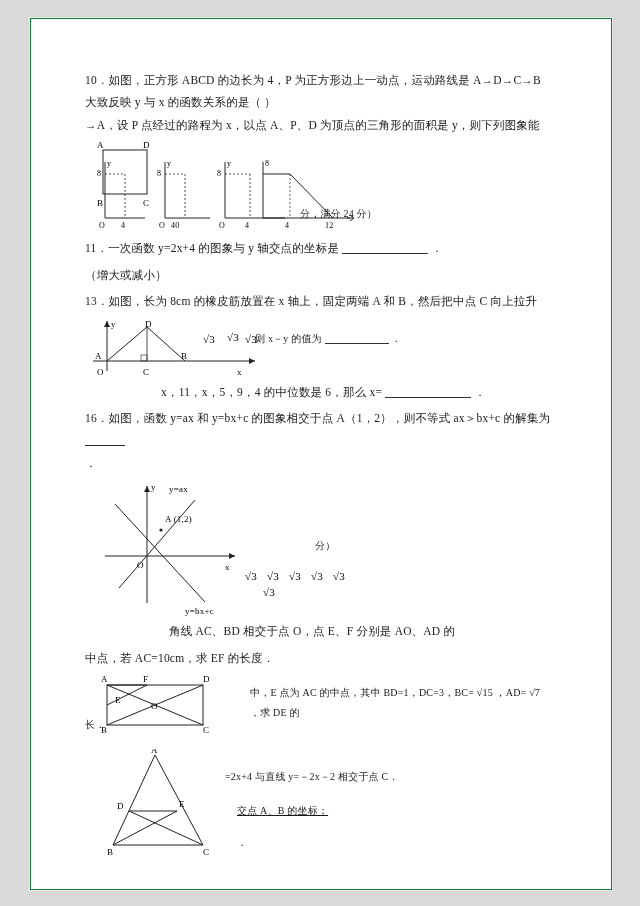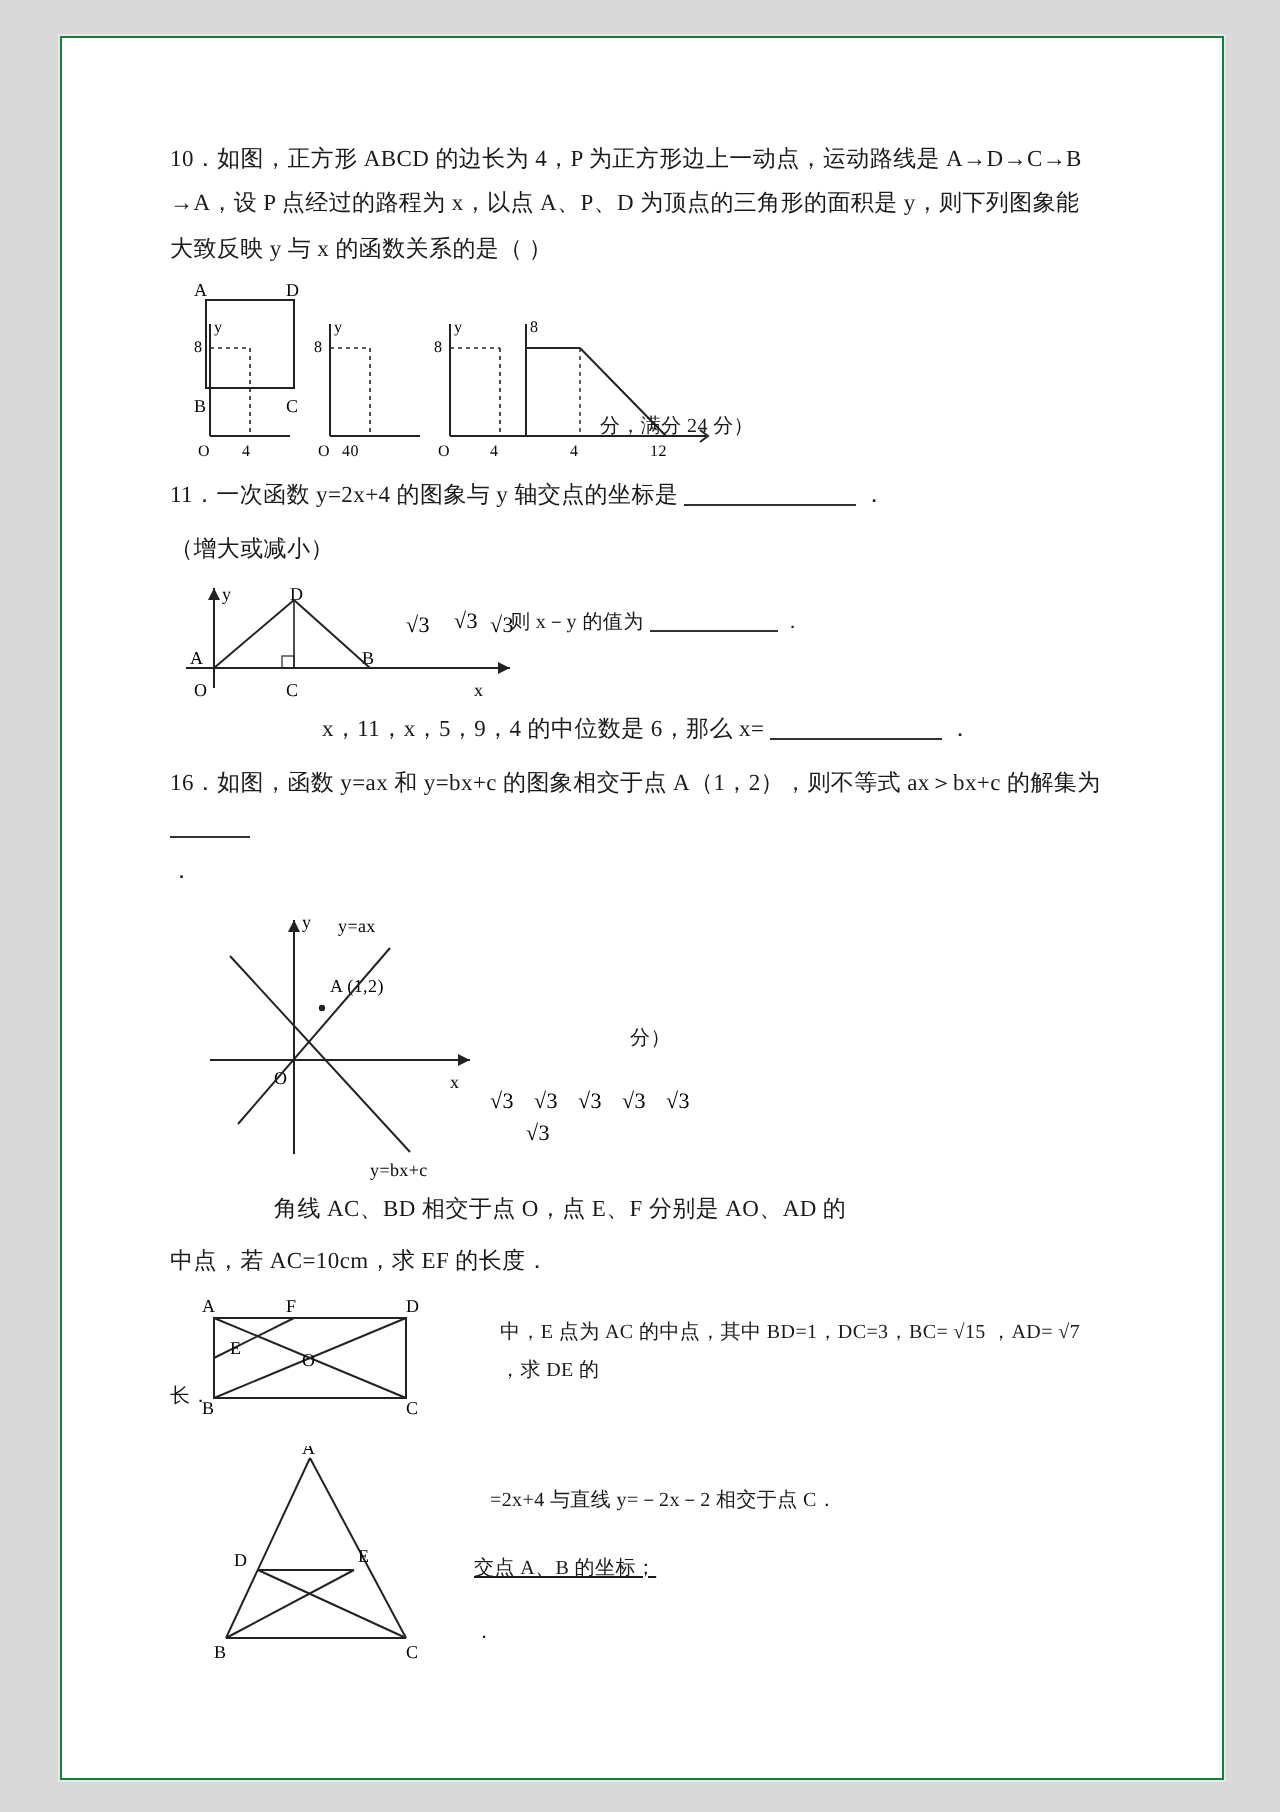"→A，设 P 点经过的路程为 x，以点 A、P、D" p { order: before "大致反映 y 与 x 的函数关系的是（" -> after "大致反映 y 与 x 的函数关系的是（" }
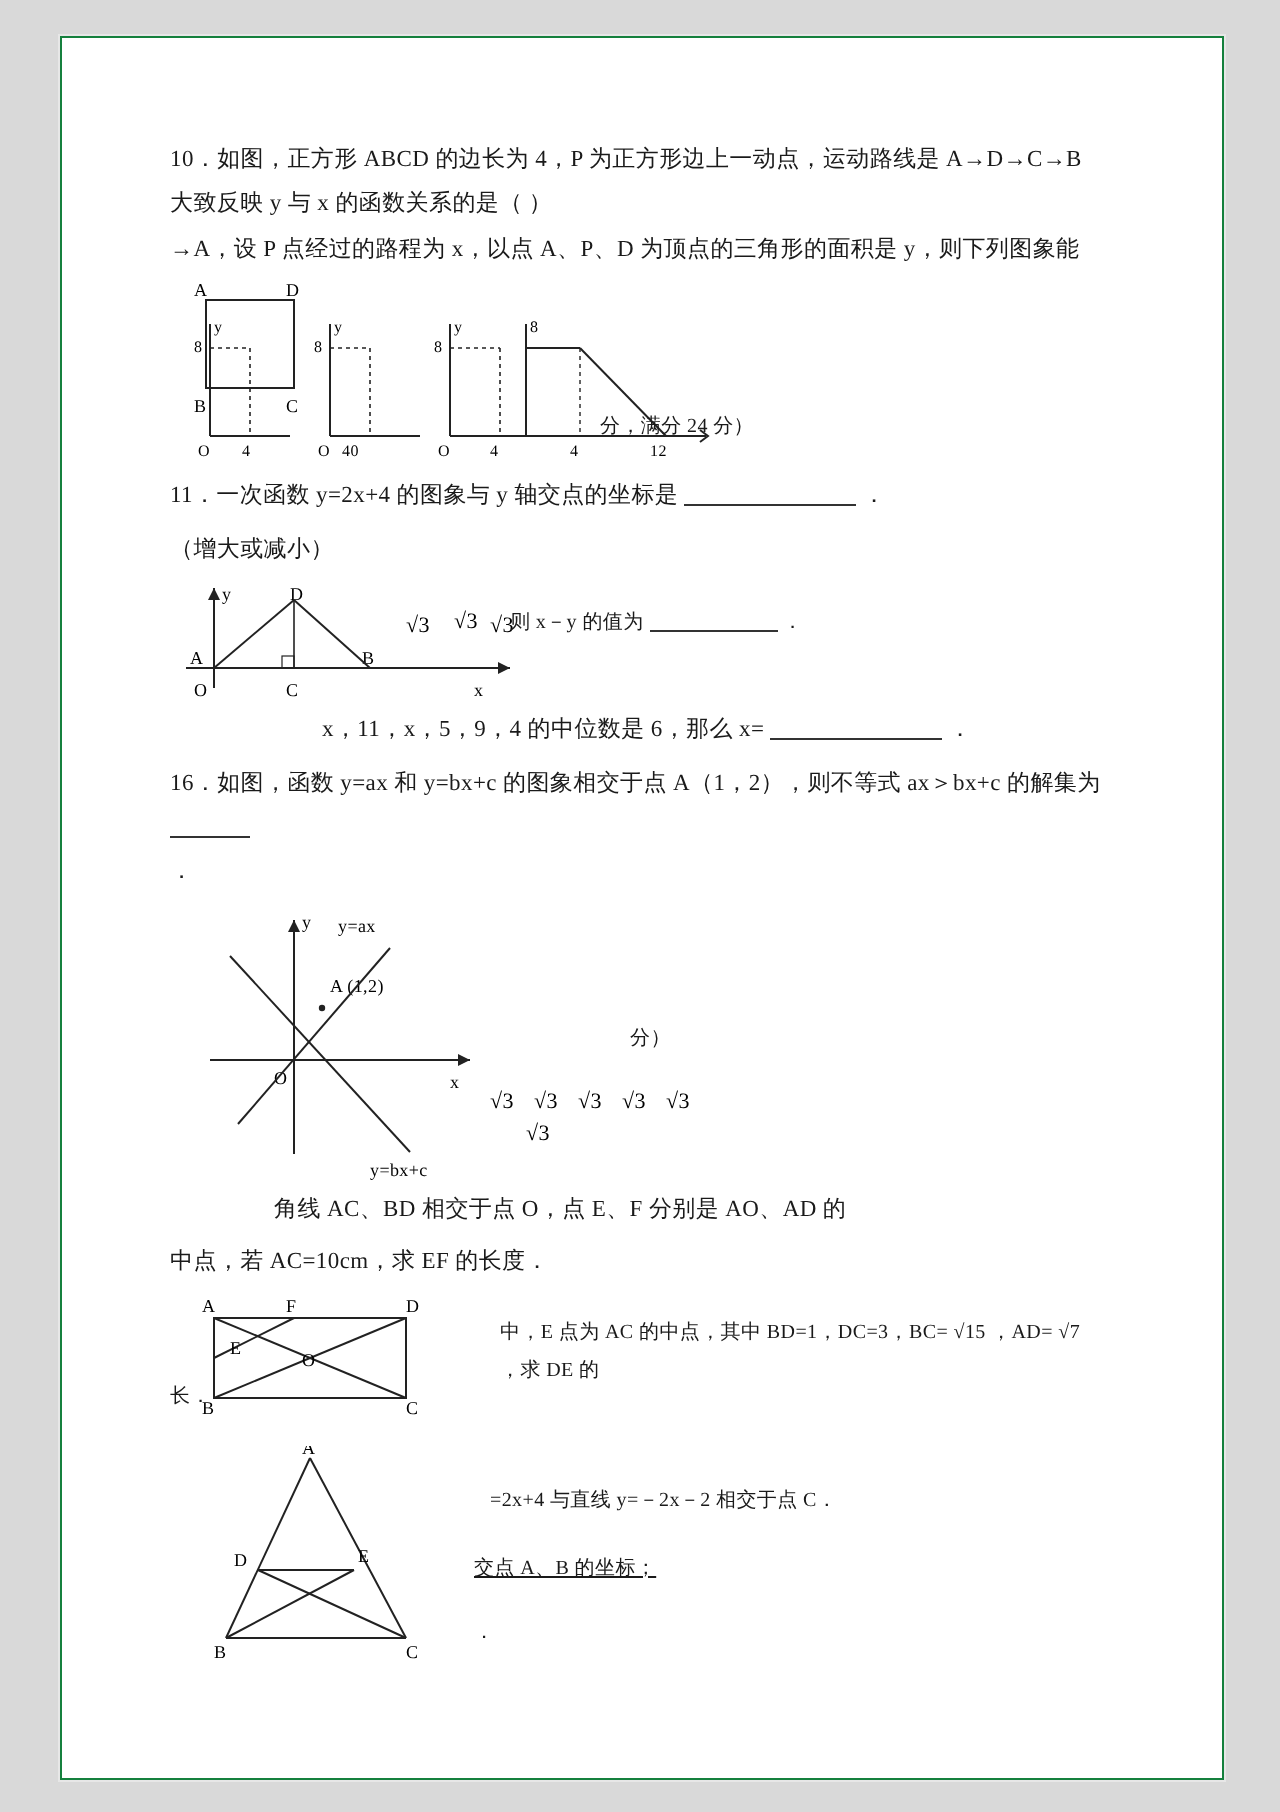"13．如图，长为 8cm 的橡皮筋放置在 x 轴上，固定两端" p { html: none -> <p>13．如图，长为 8cm 的橡皮筋放置在 x 轴上，固定两端 A 和 B，然后把中点 C 向上拉升</p> }
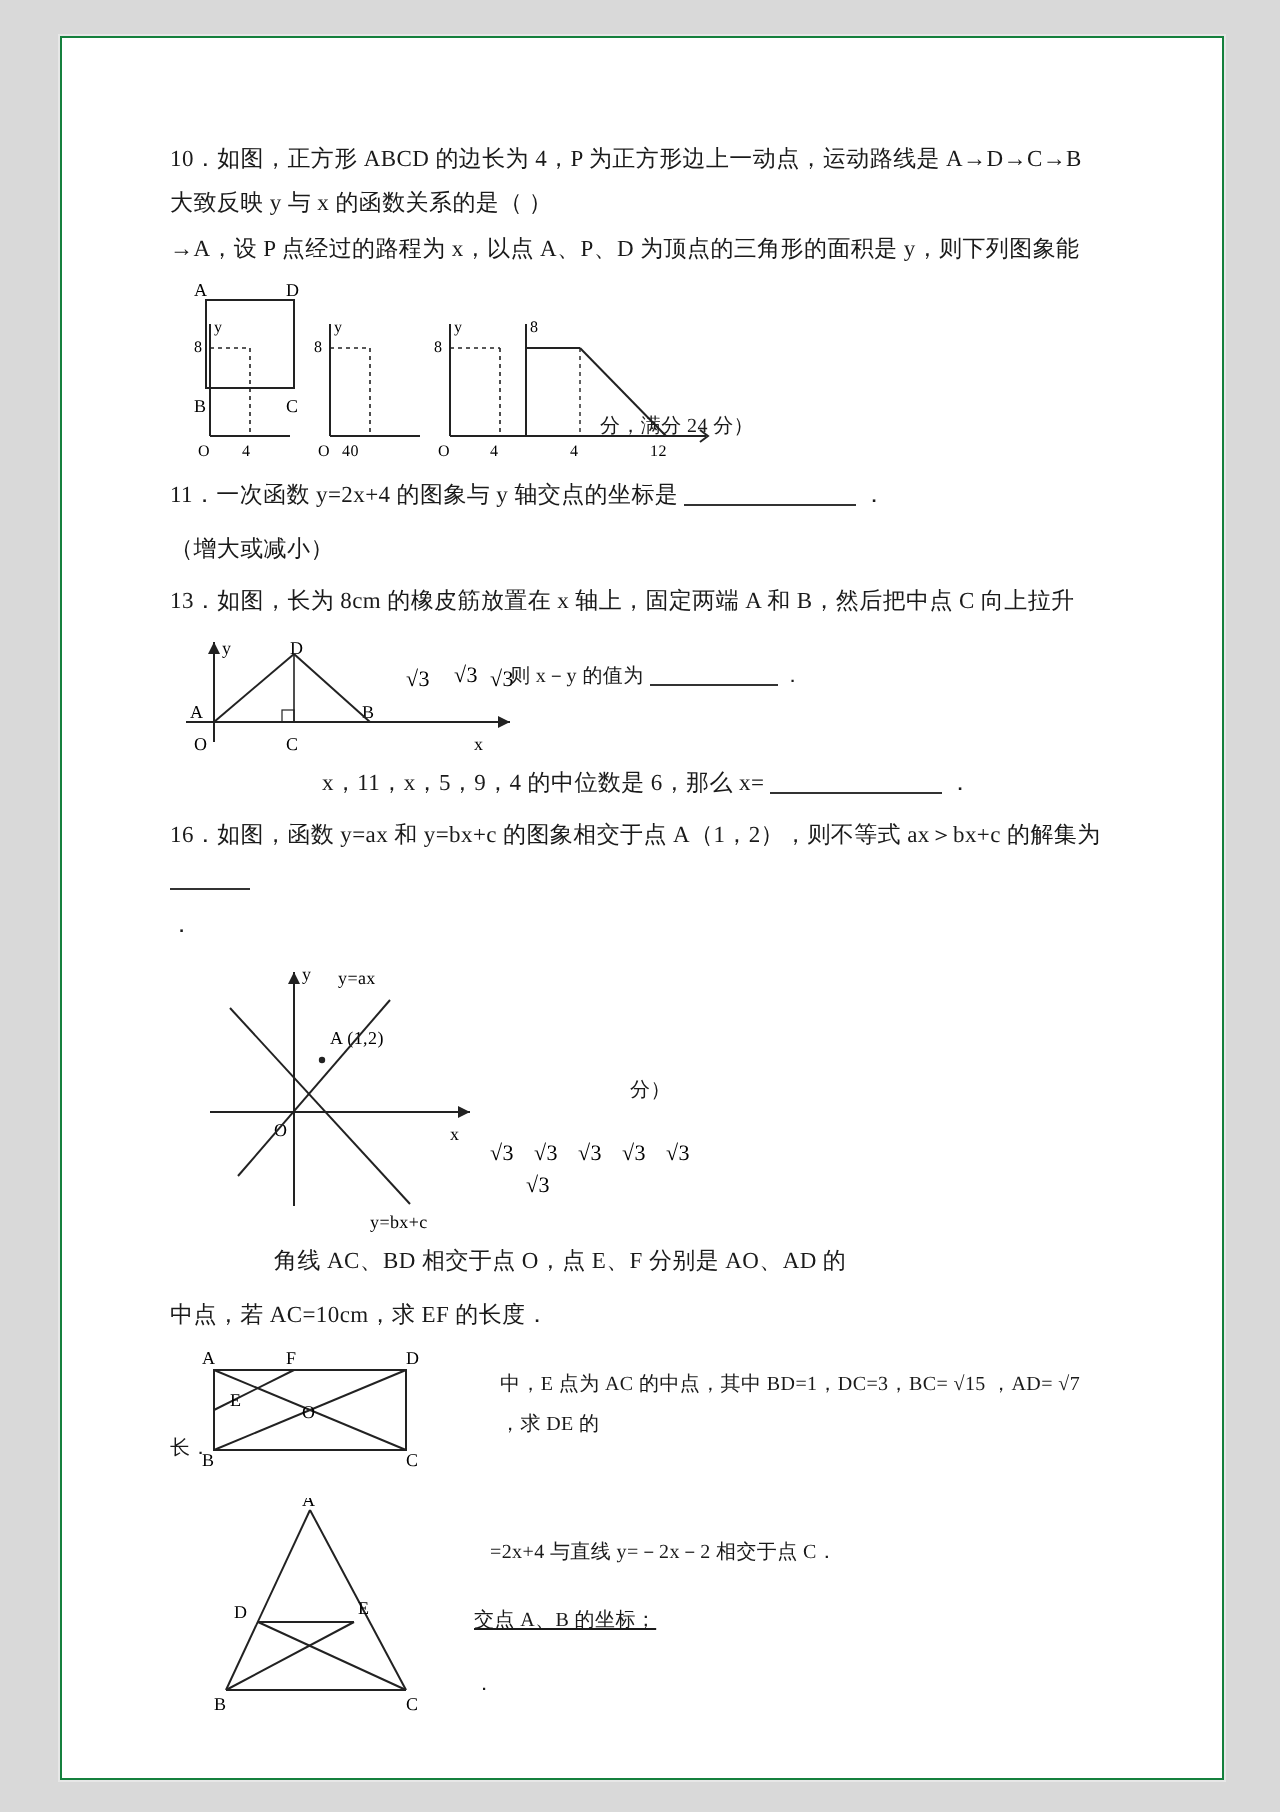"角线 AC、BD 相交于点 O，点 E、F" div.q { margin-left: 52px -> 84px }
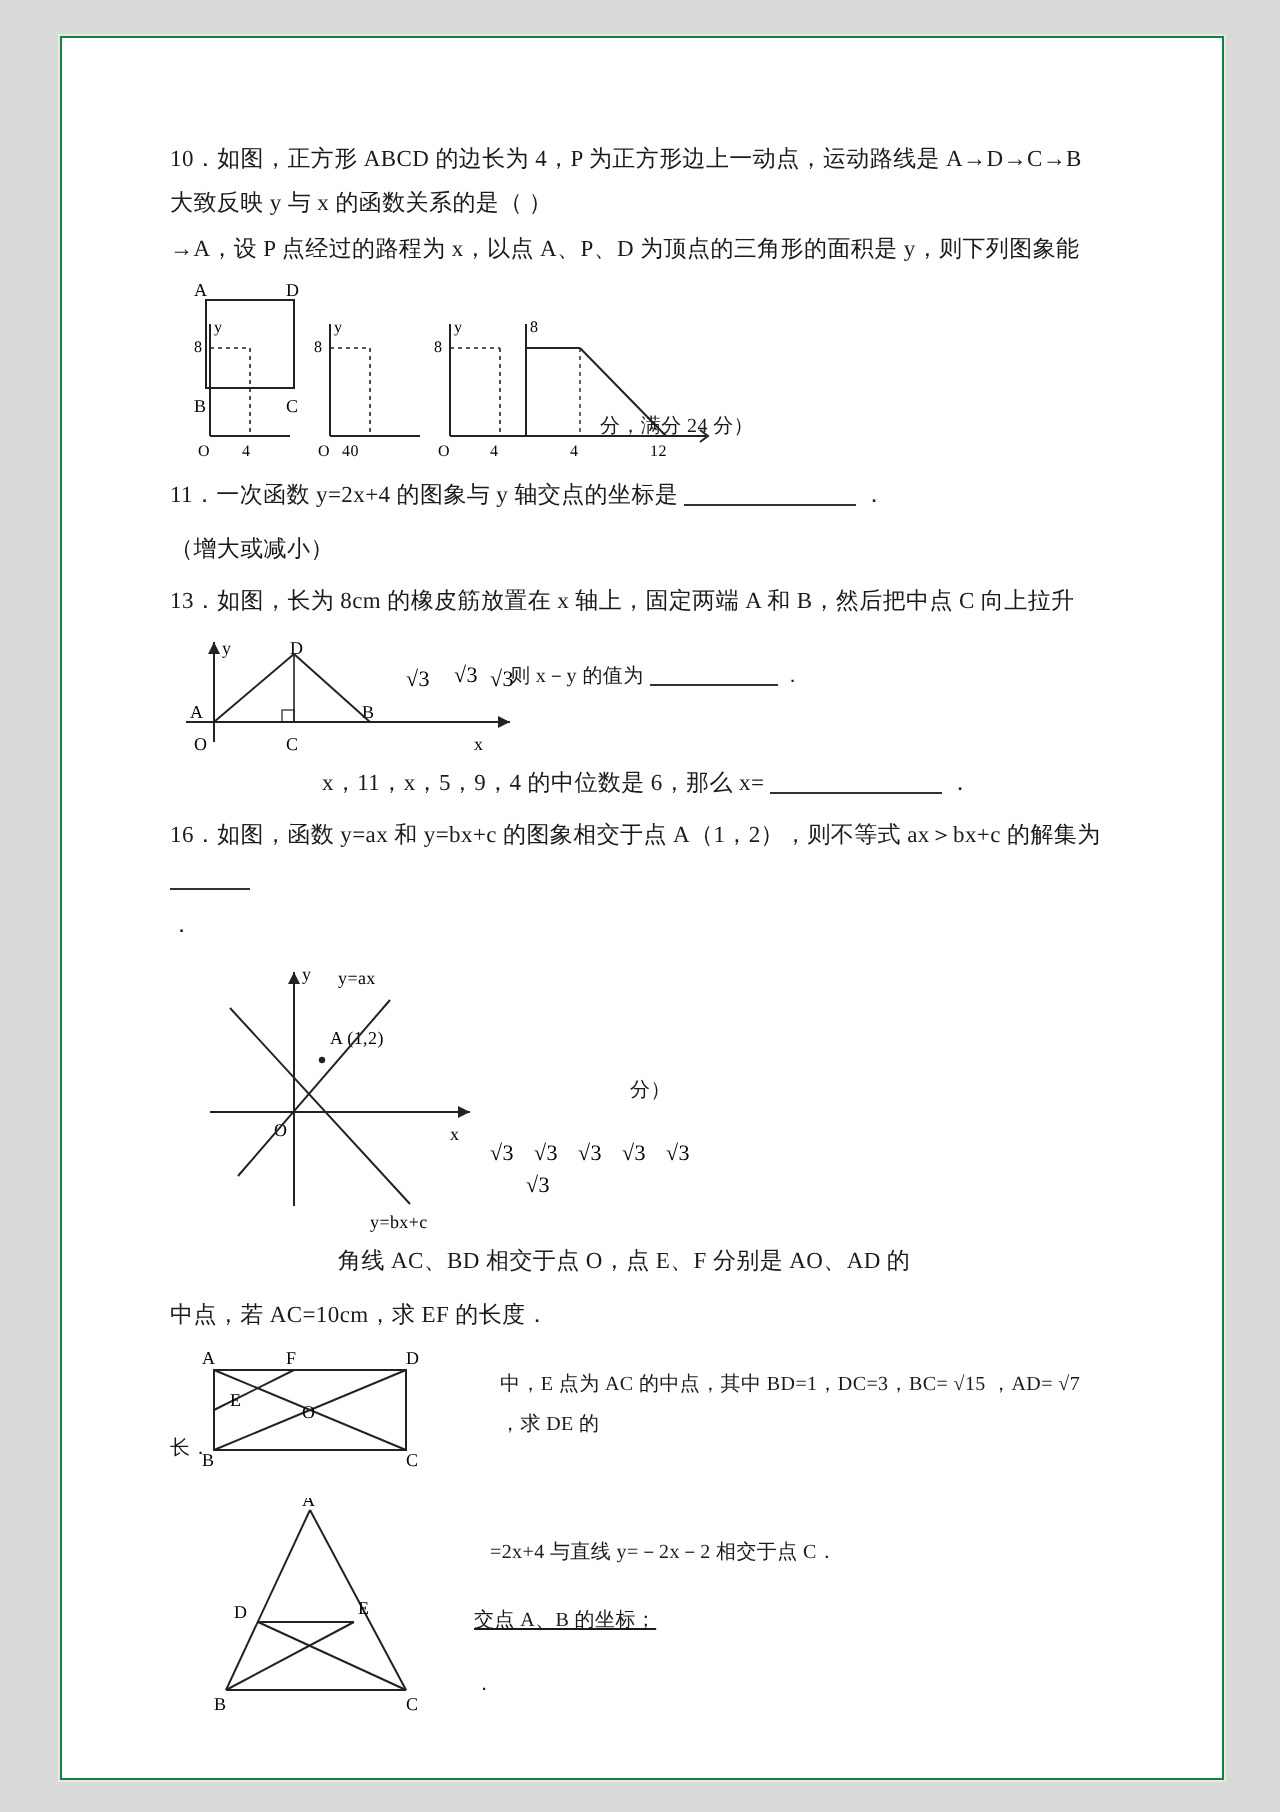"=2x+4 与直线 y=－2x－2 相交于点 C．" div.floattext { left: 160px -> 140px }
